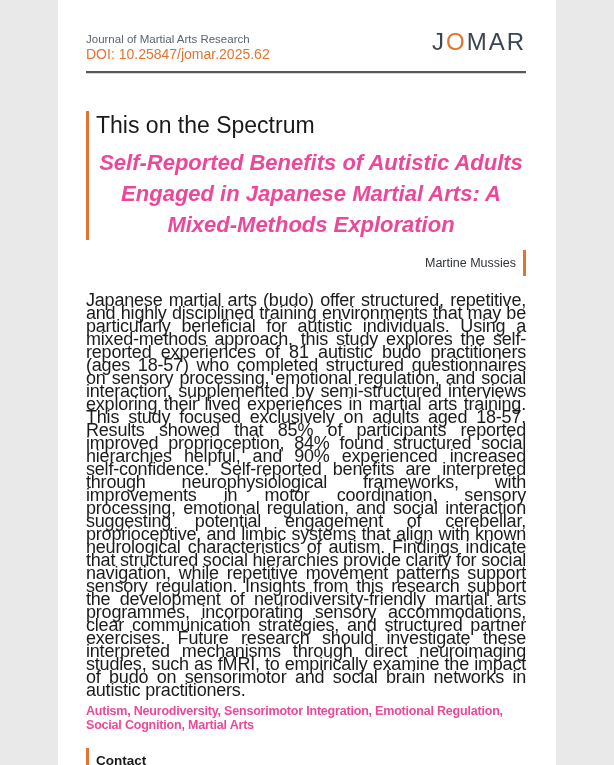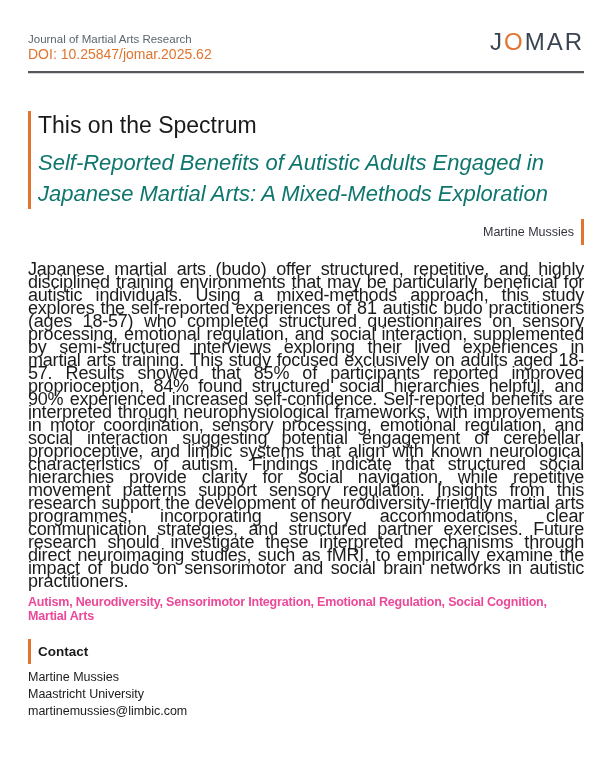"Journal of Martial Arts Research" .page { width: 614px -> 498px }
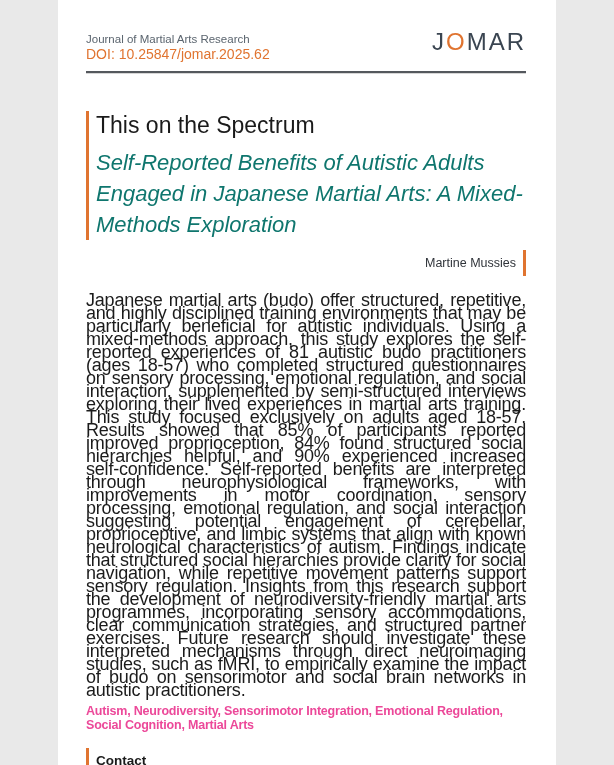"Self-Reported Benefits of Autistic" .article-subtitle { color: #0f766e -> #ec4899; font-weight: 400 -> 700; text-align: none -> center }
